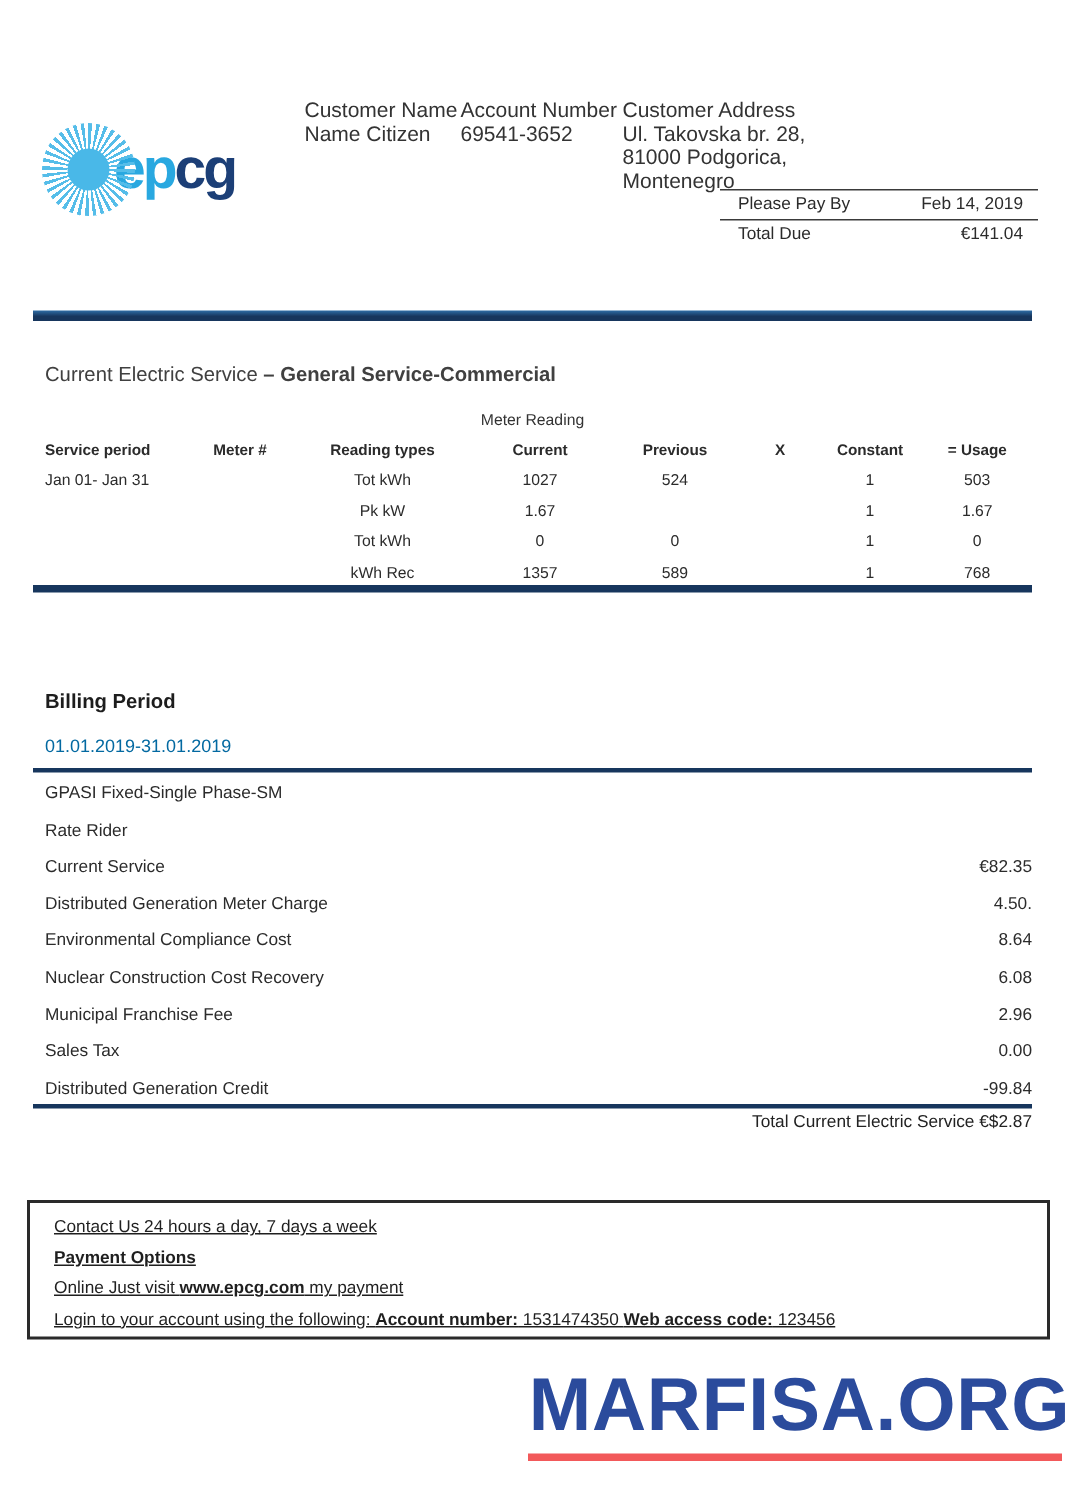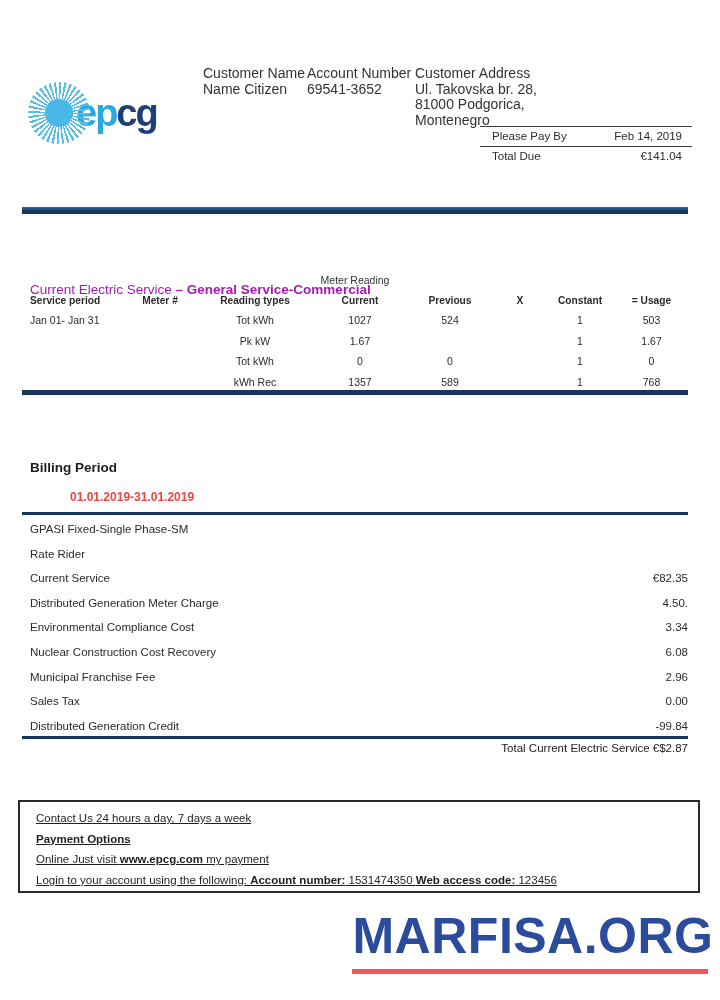"Current Electric Service – General" .svc-title { color: #a21caf -> #404040; margin-top: 40px -> none }
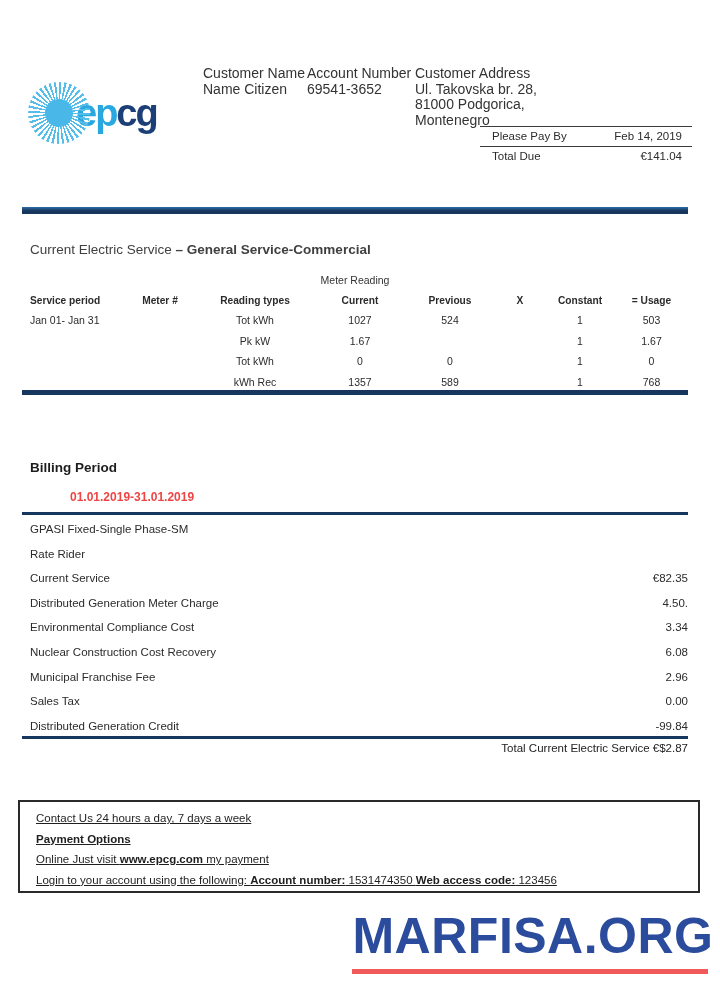"01.01.2019-31.01.2019" .billing-period { color: #ef4444 -> #0369a1; font-weight: bold -> normal; margin-left: 40px -> none }
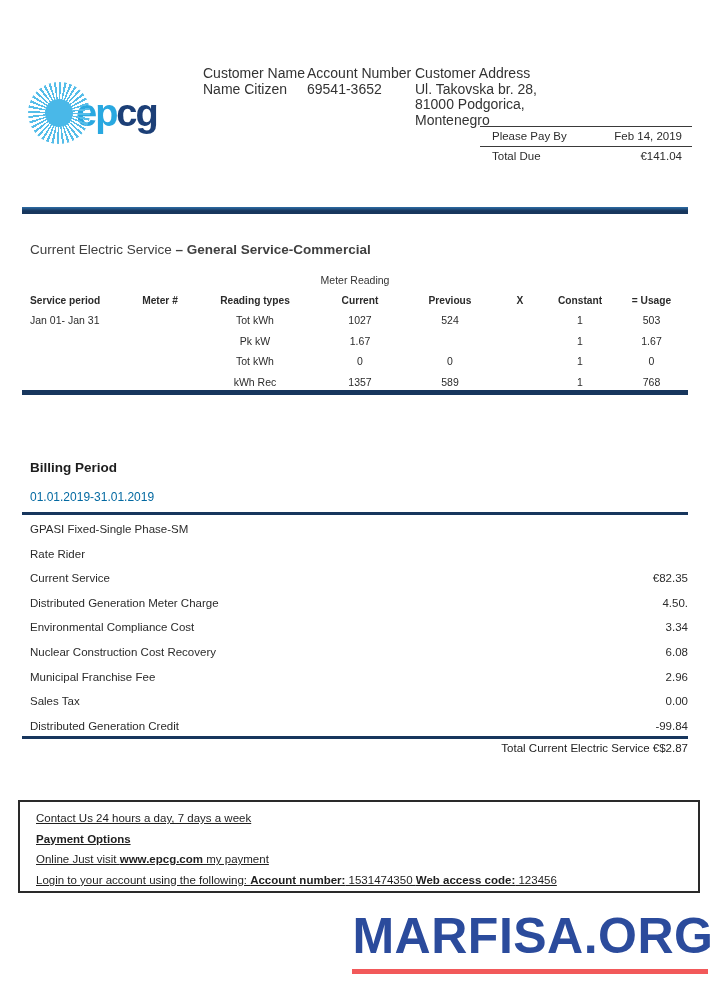"3.34" span { text: 3.34 -> 8.64 }
